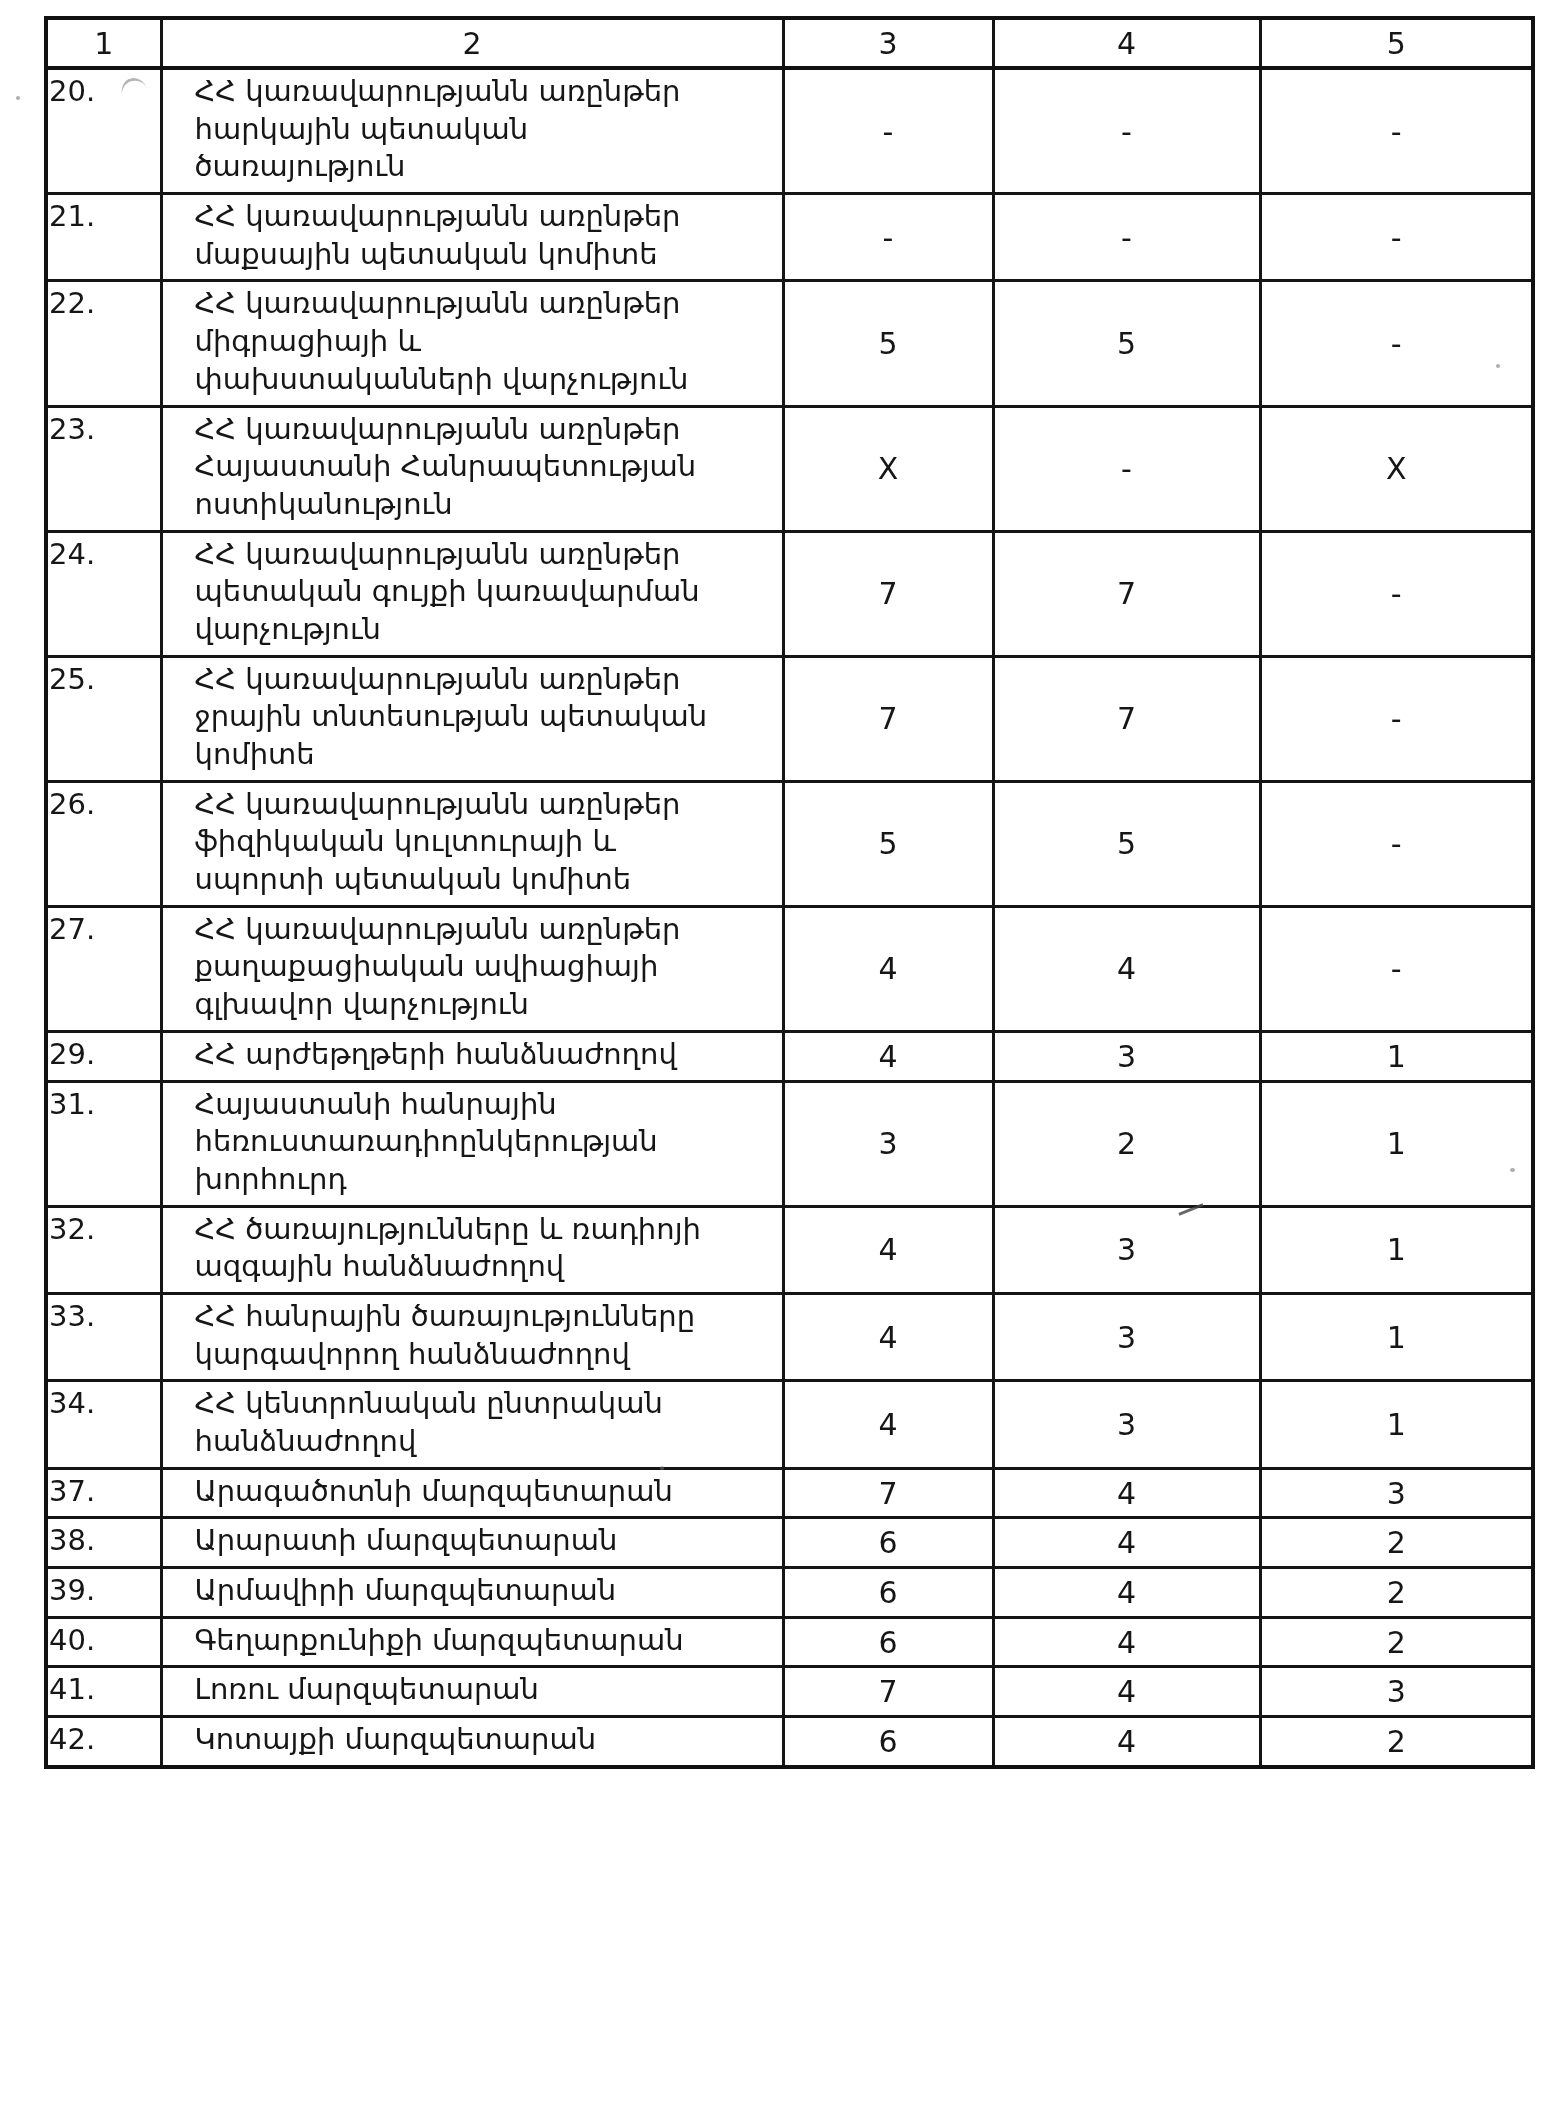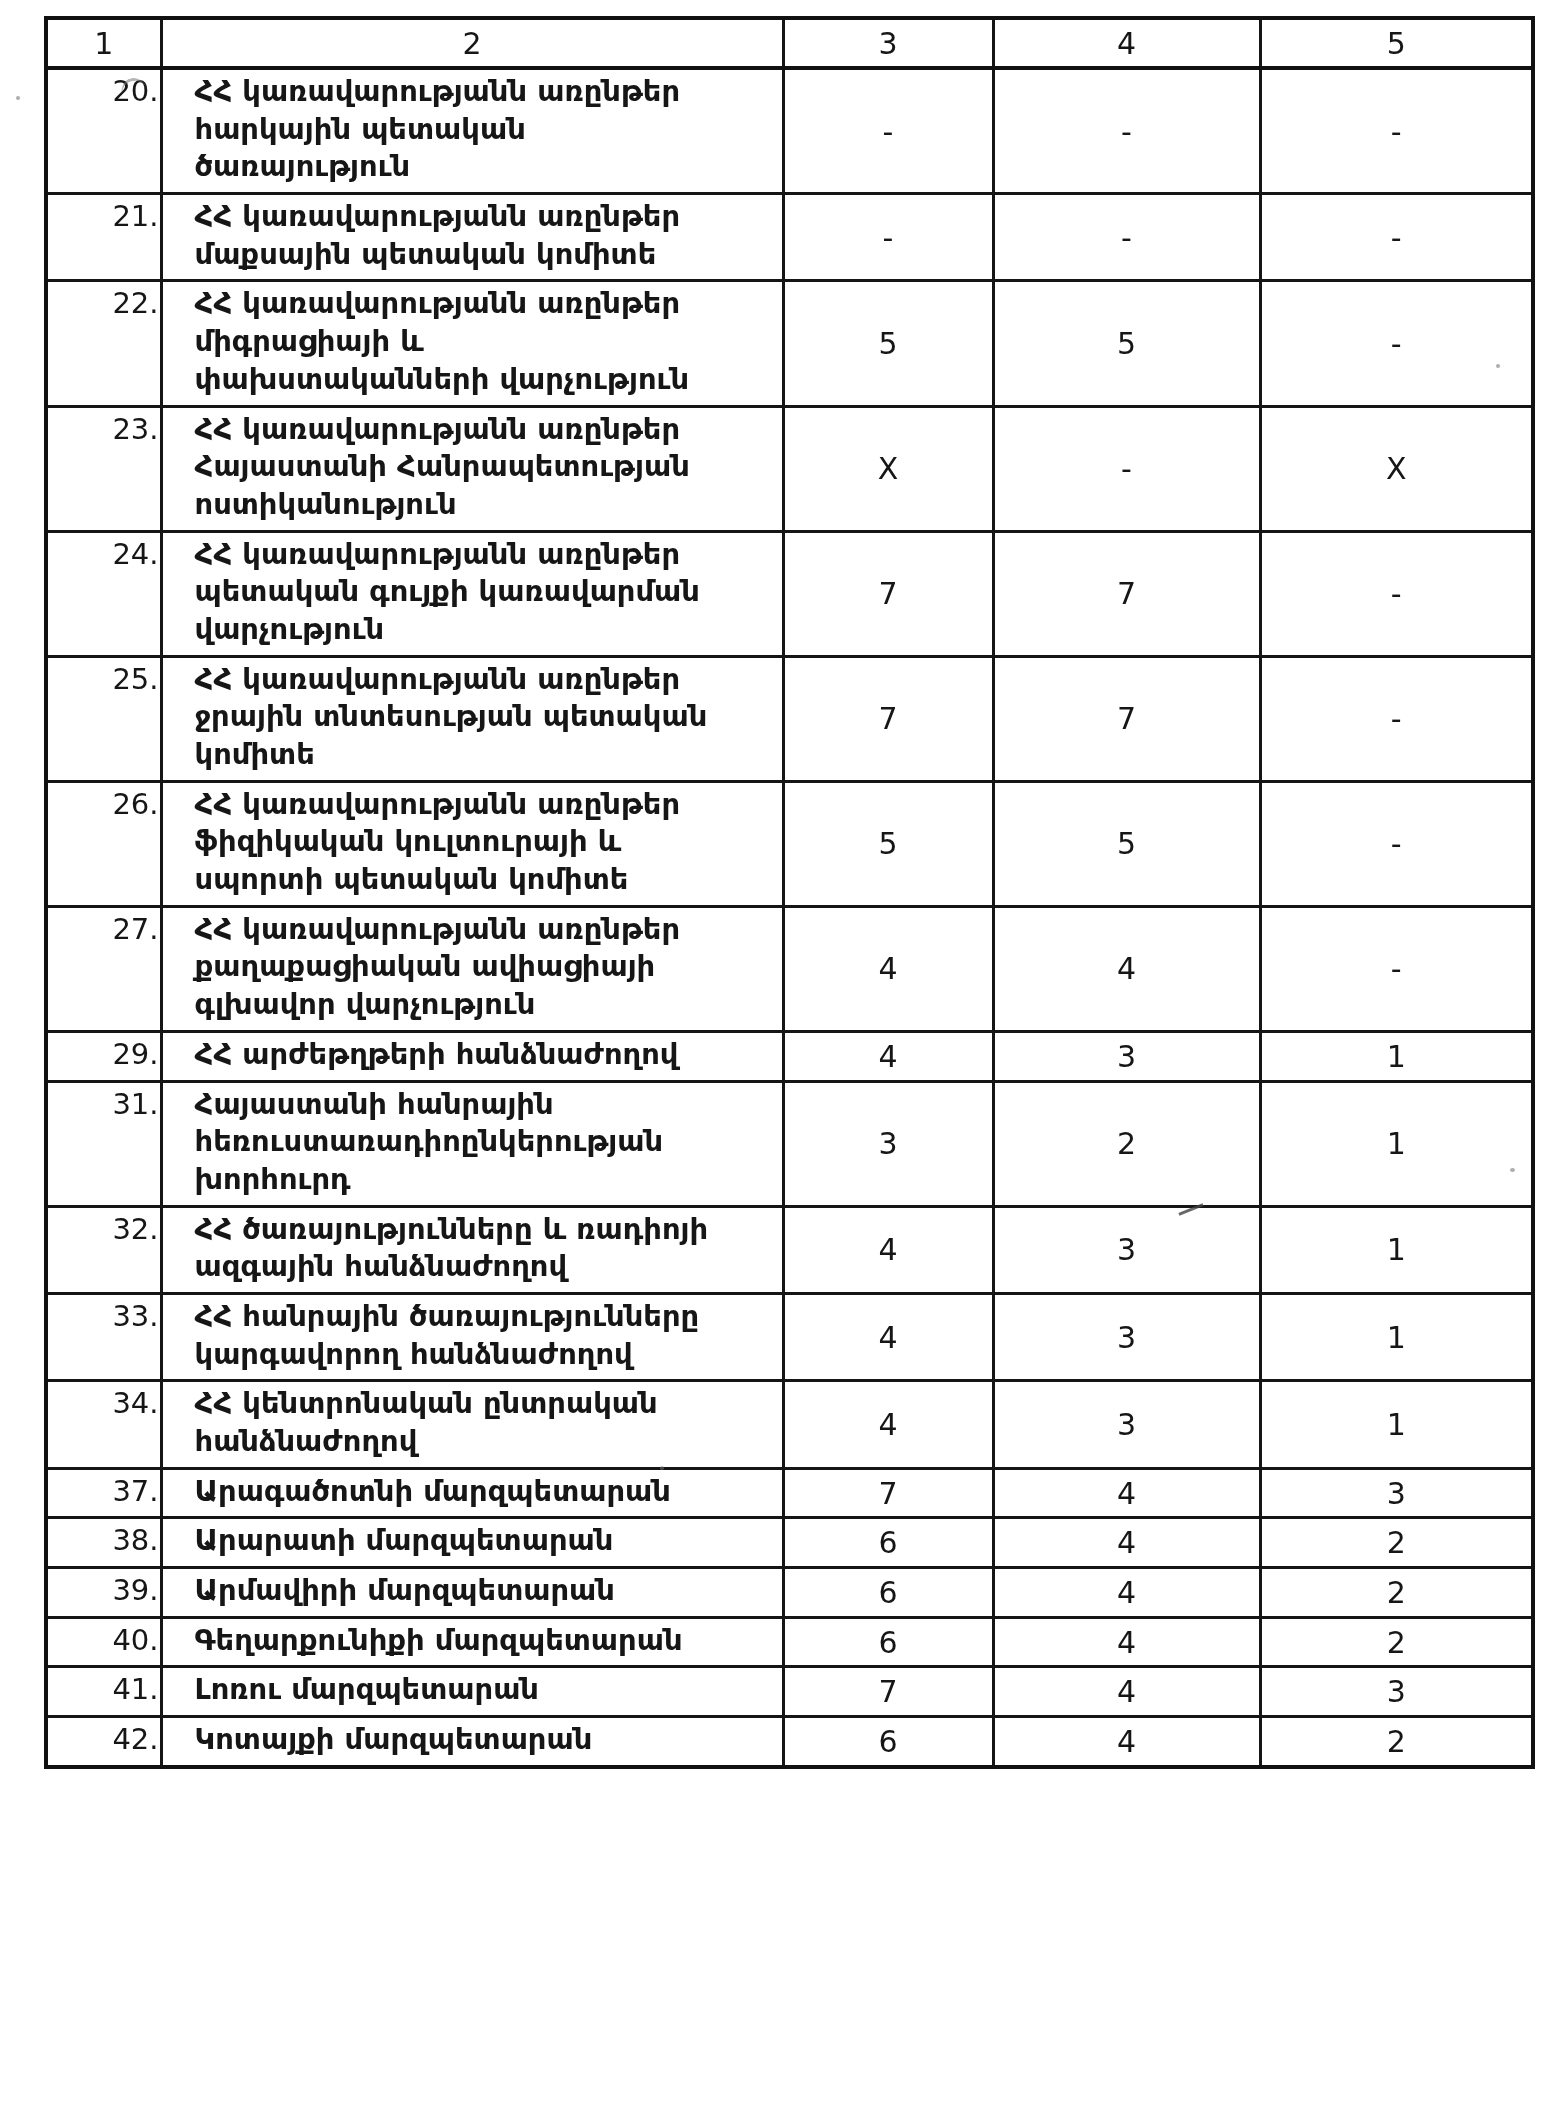"20." td.cell-num { text-align: right -> left }
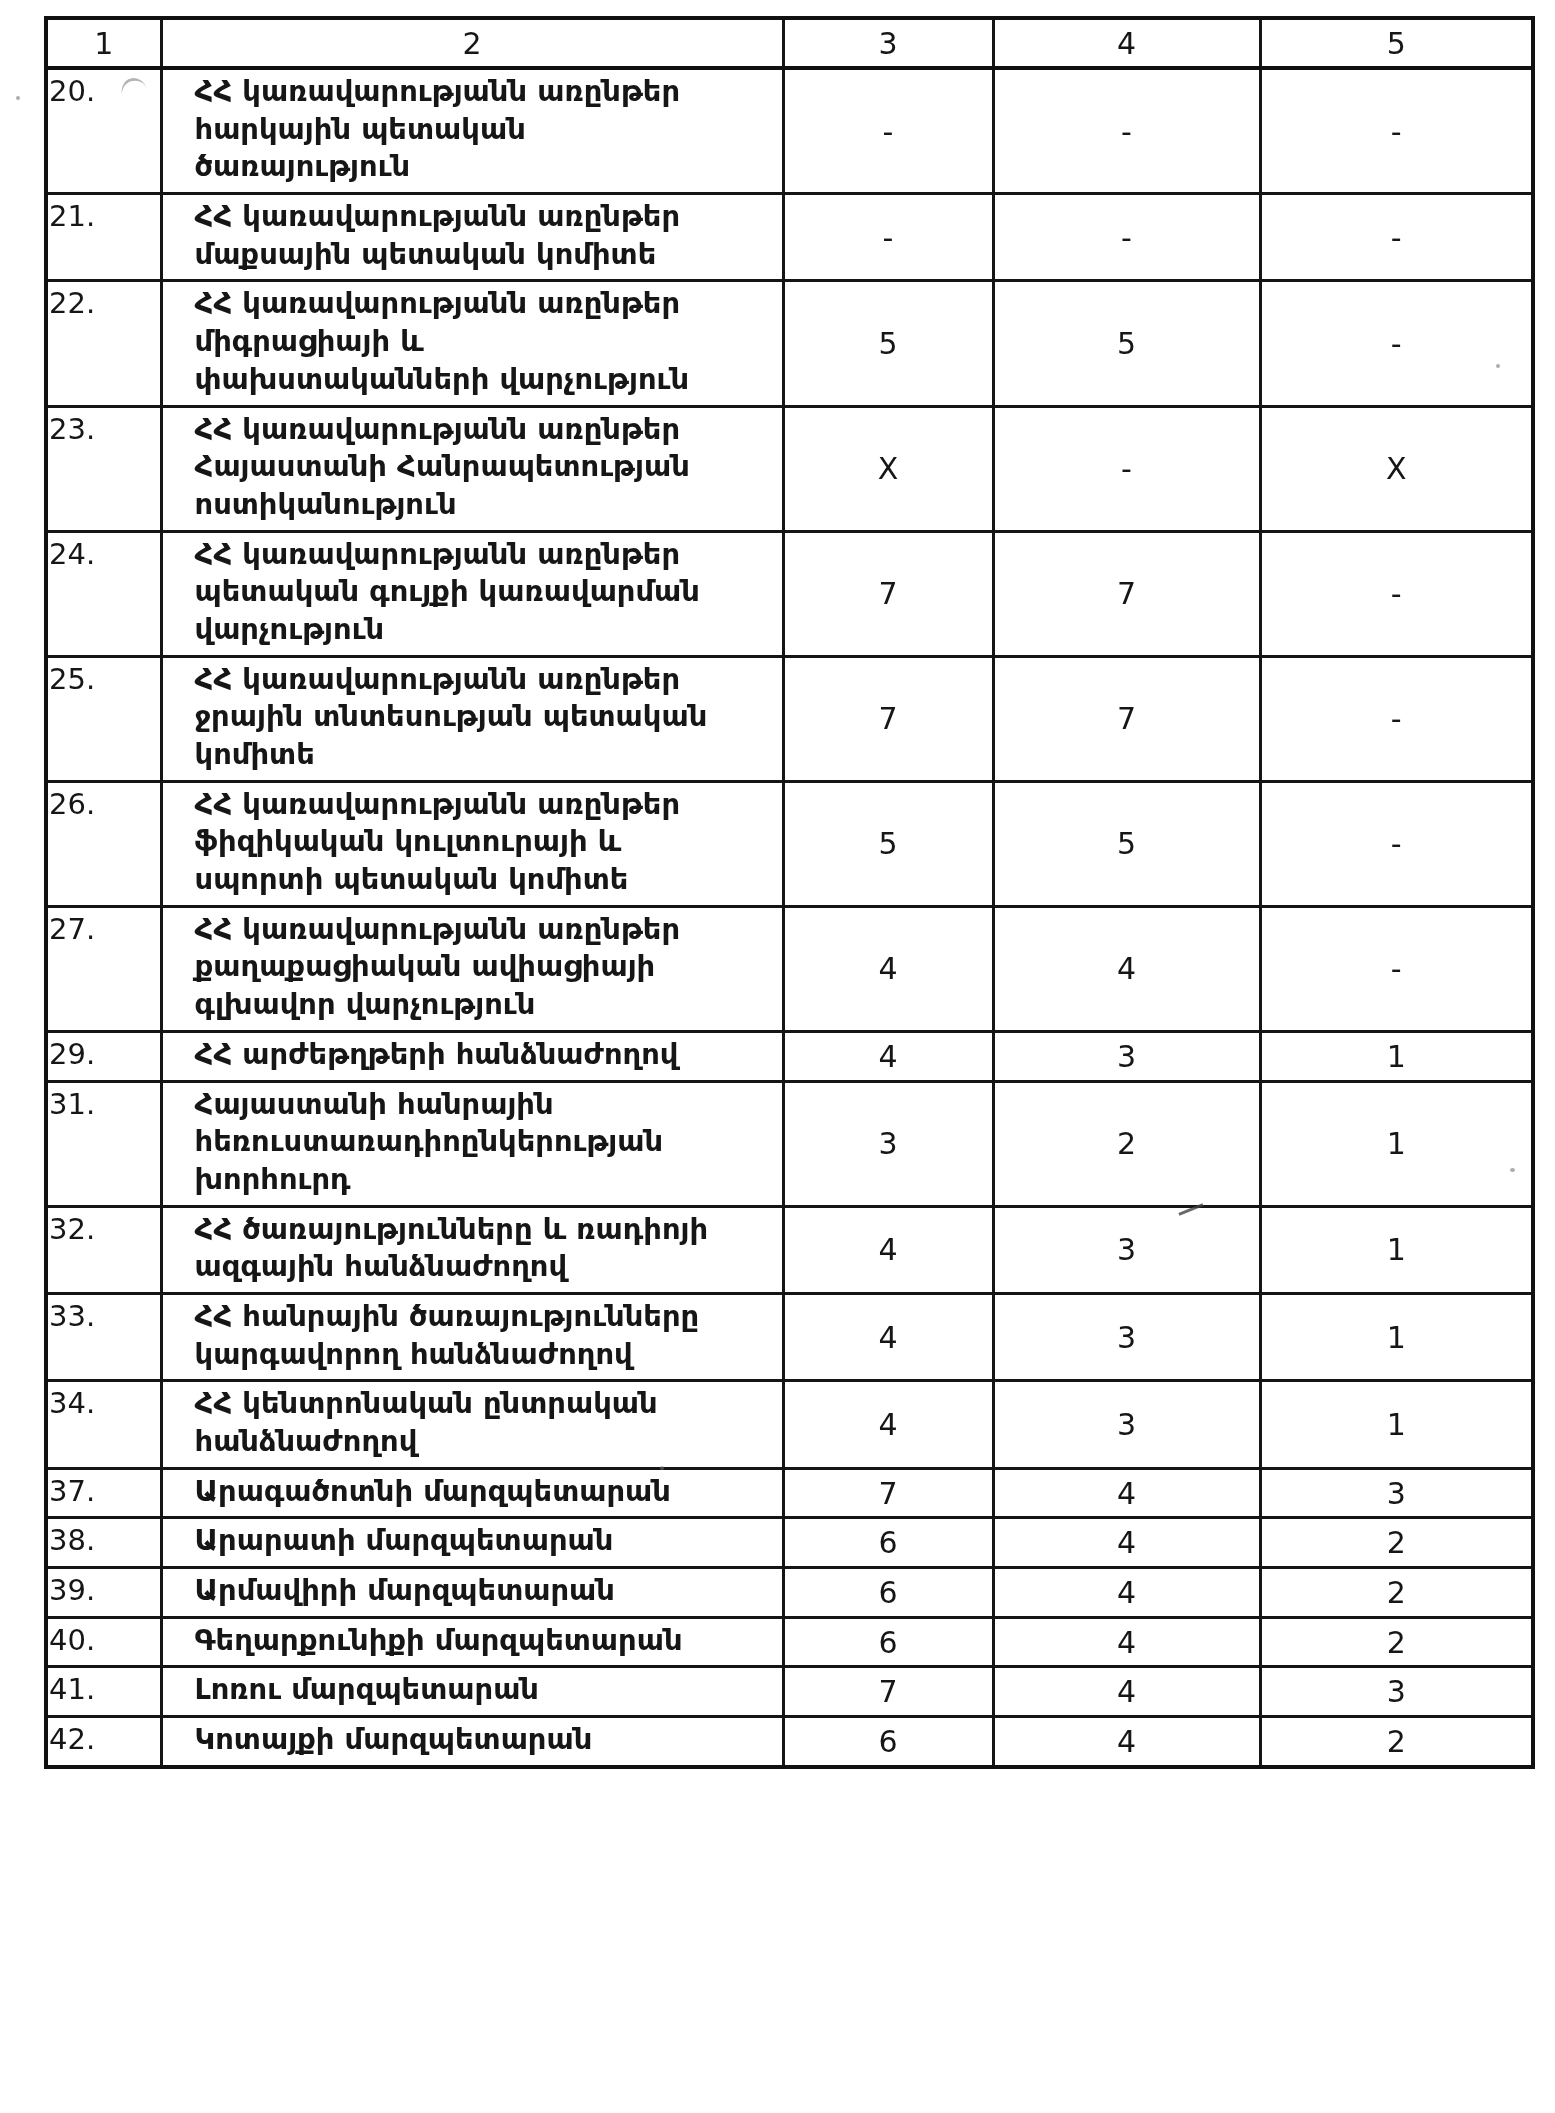"ՀՀ կառավարությանն առընթեր հարկային" td.cell-name { font-weight: bold -> none }
